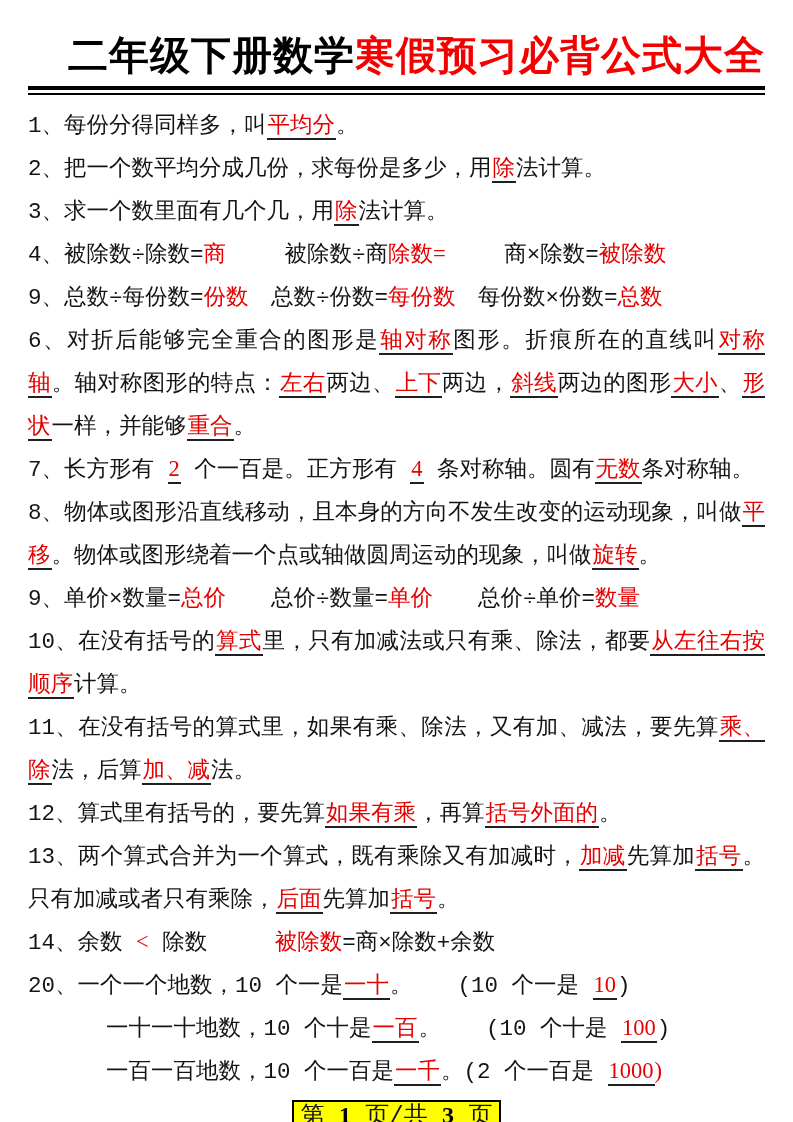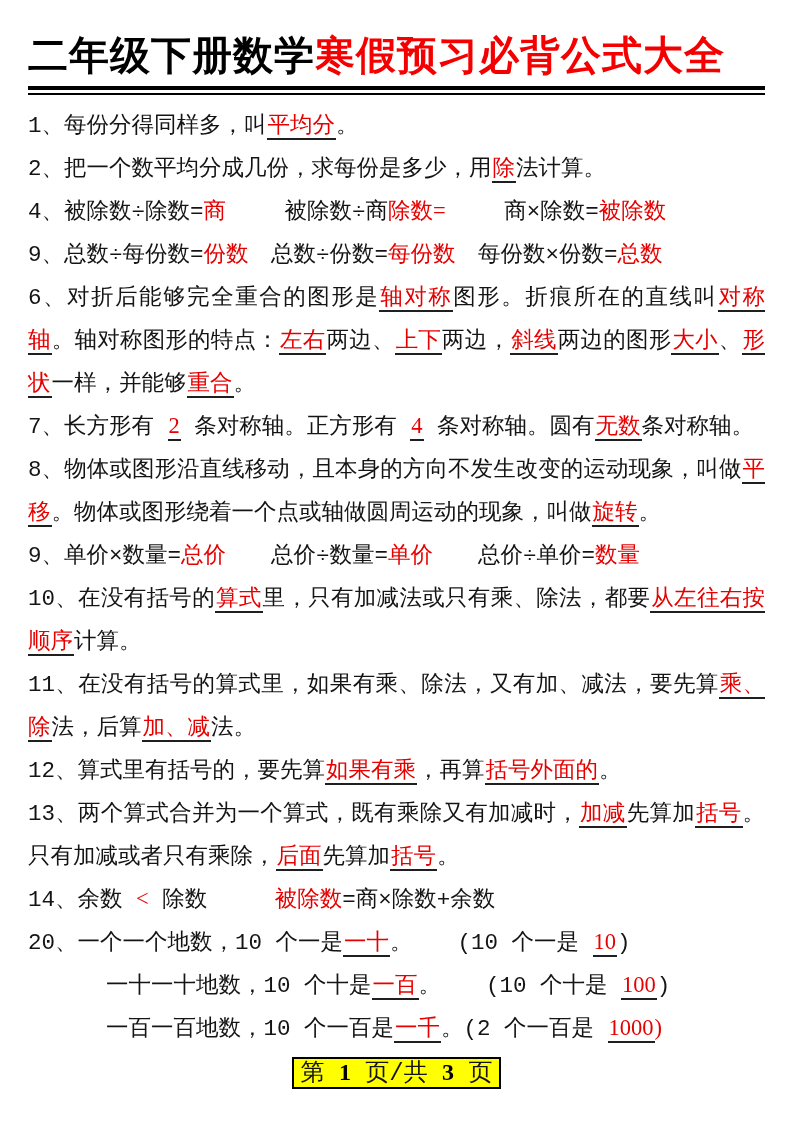"二年级下册数学寒假预习必背公式大全" .title { text-align: left -> right }
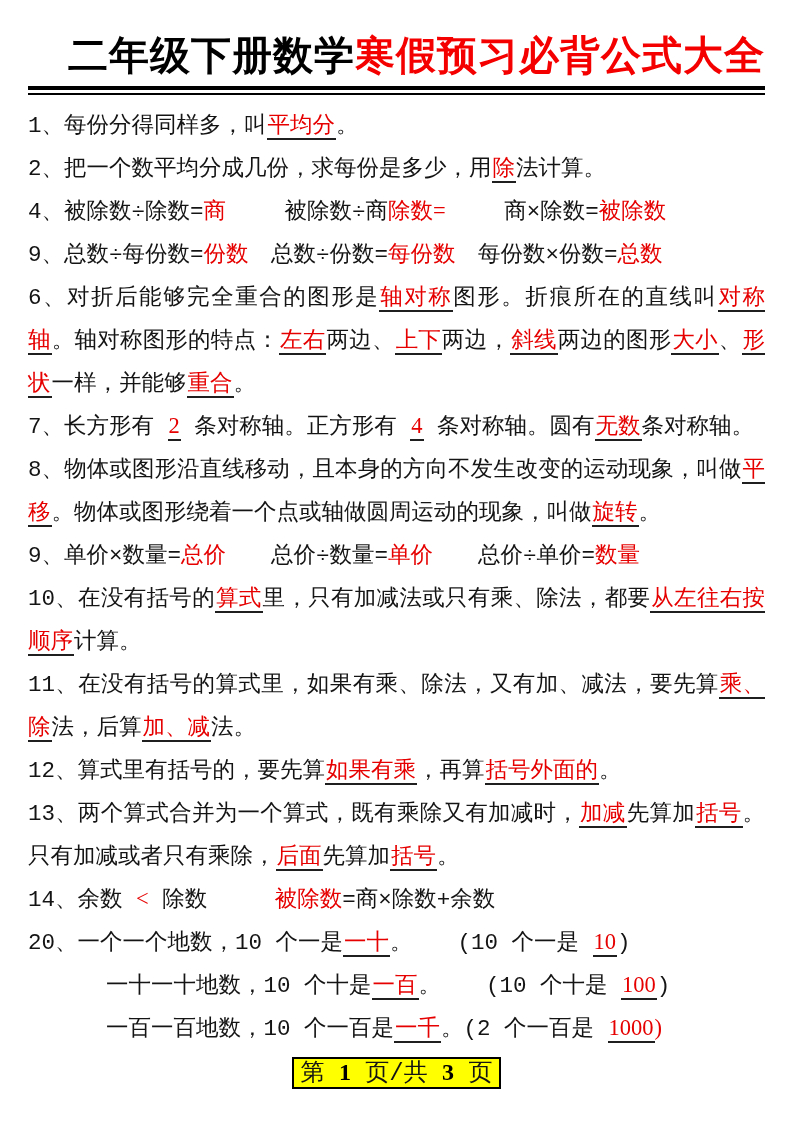"3、求一个数里面有几个几，用除法计算。" p.line { html: none -> <p><span>3、求一个数里面有几个几，用</span><span>除</span><span>法计算。</span></p> }
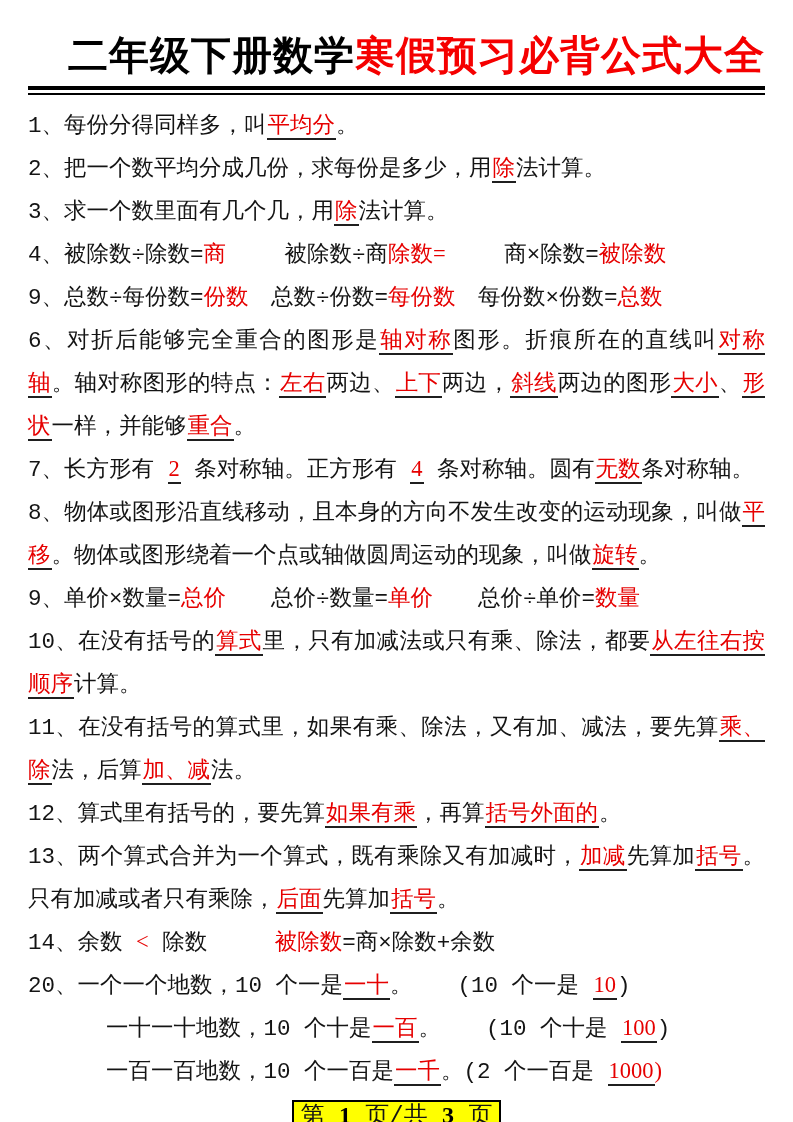"条对称轴。正方形有" span.seg-b { text: 条对称轴 -> 个一百是 }
